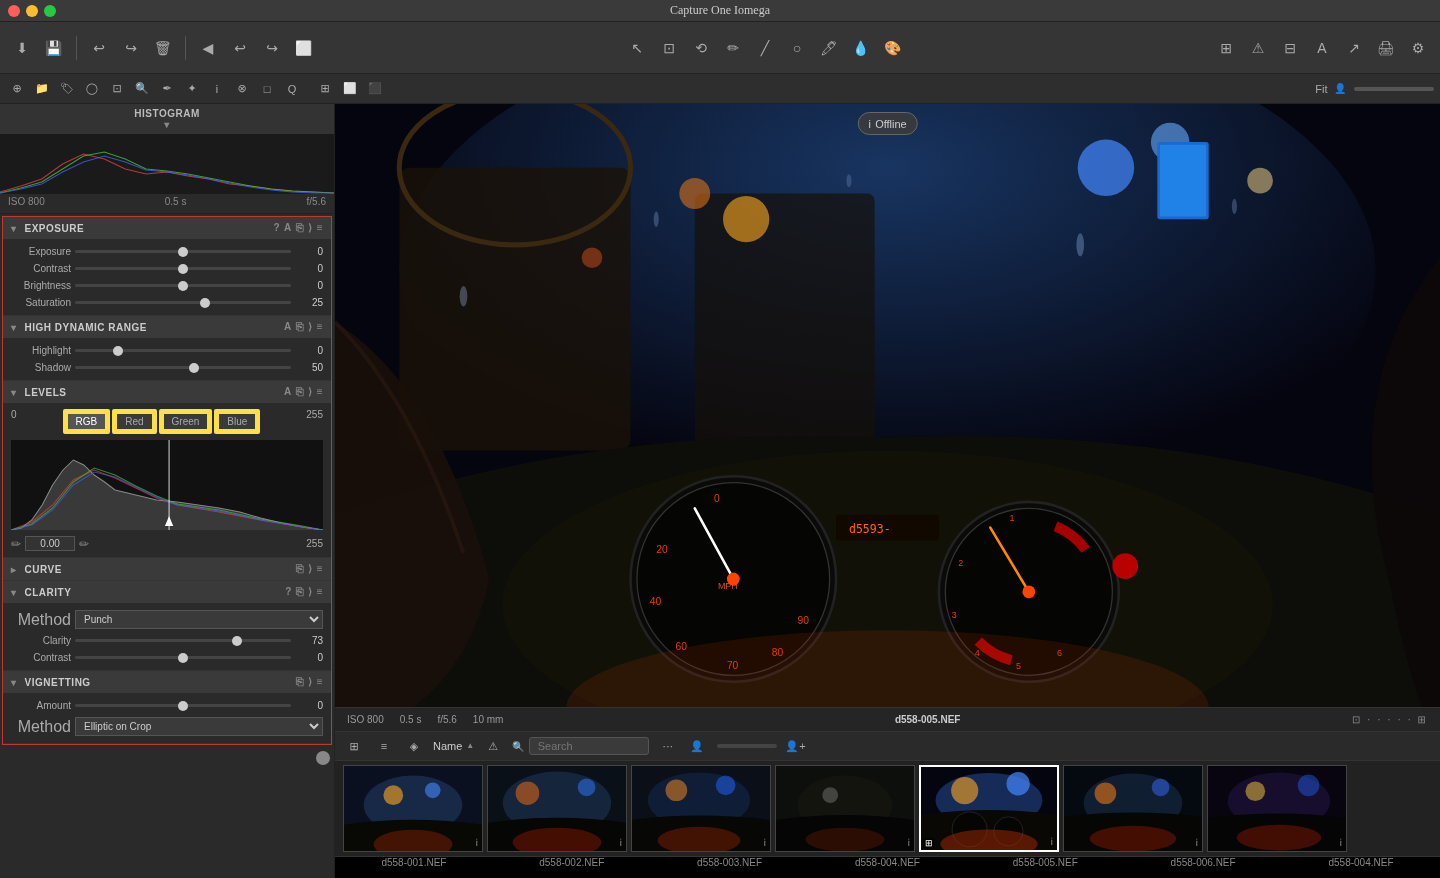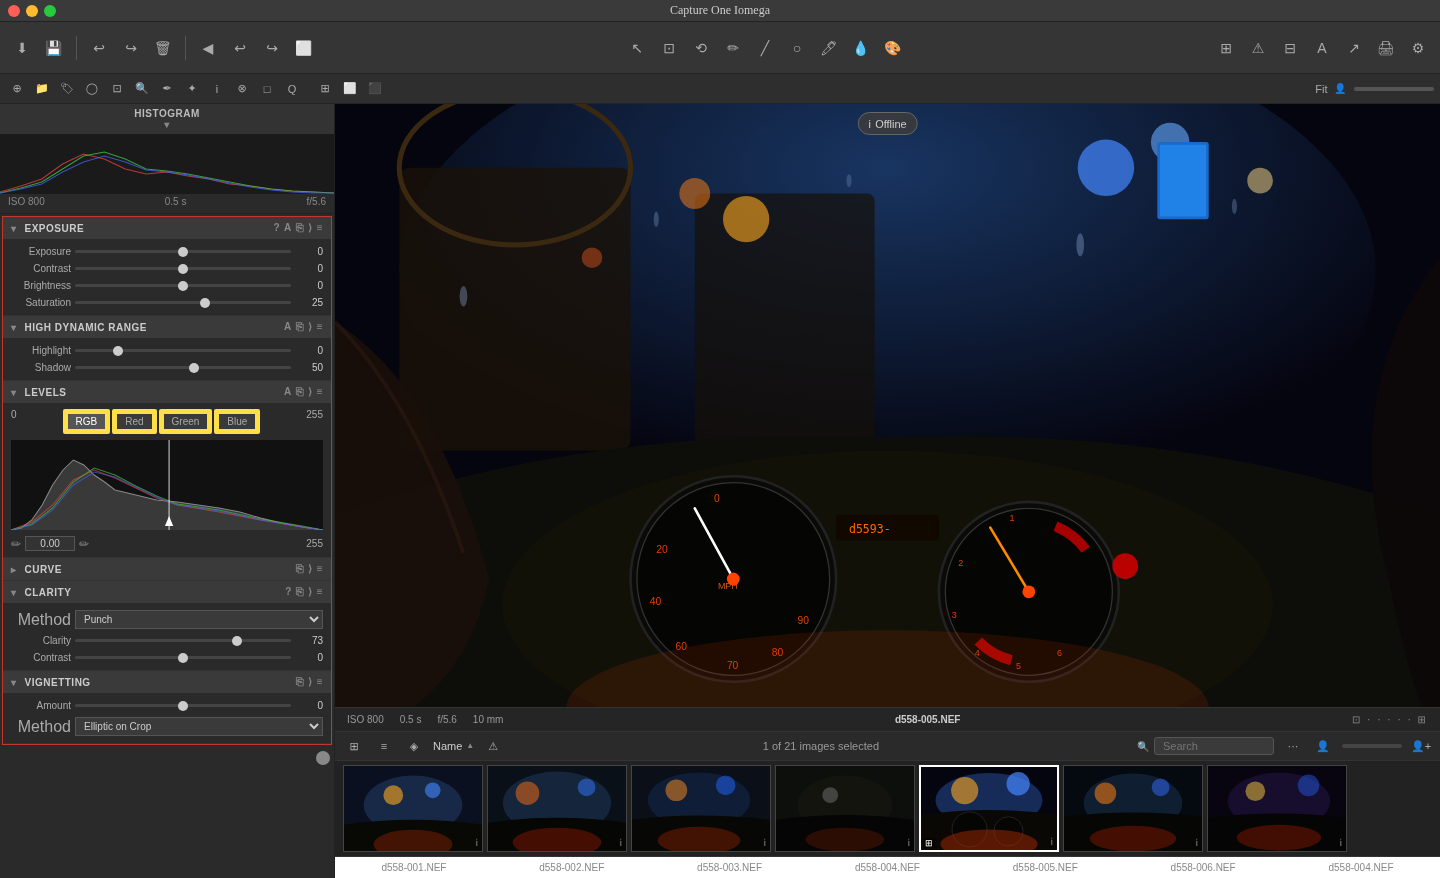"1 of 21 images selected" span.filmstrip-count { html: <span>1 of 21 images selected</span> -> none }
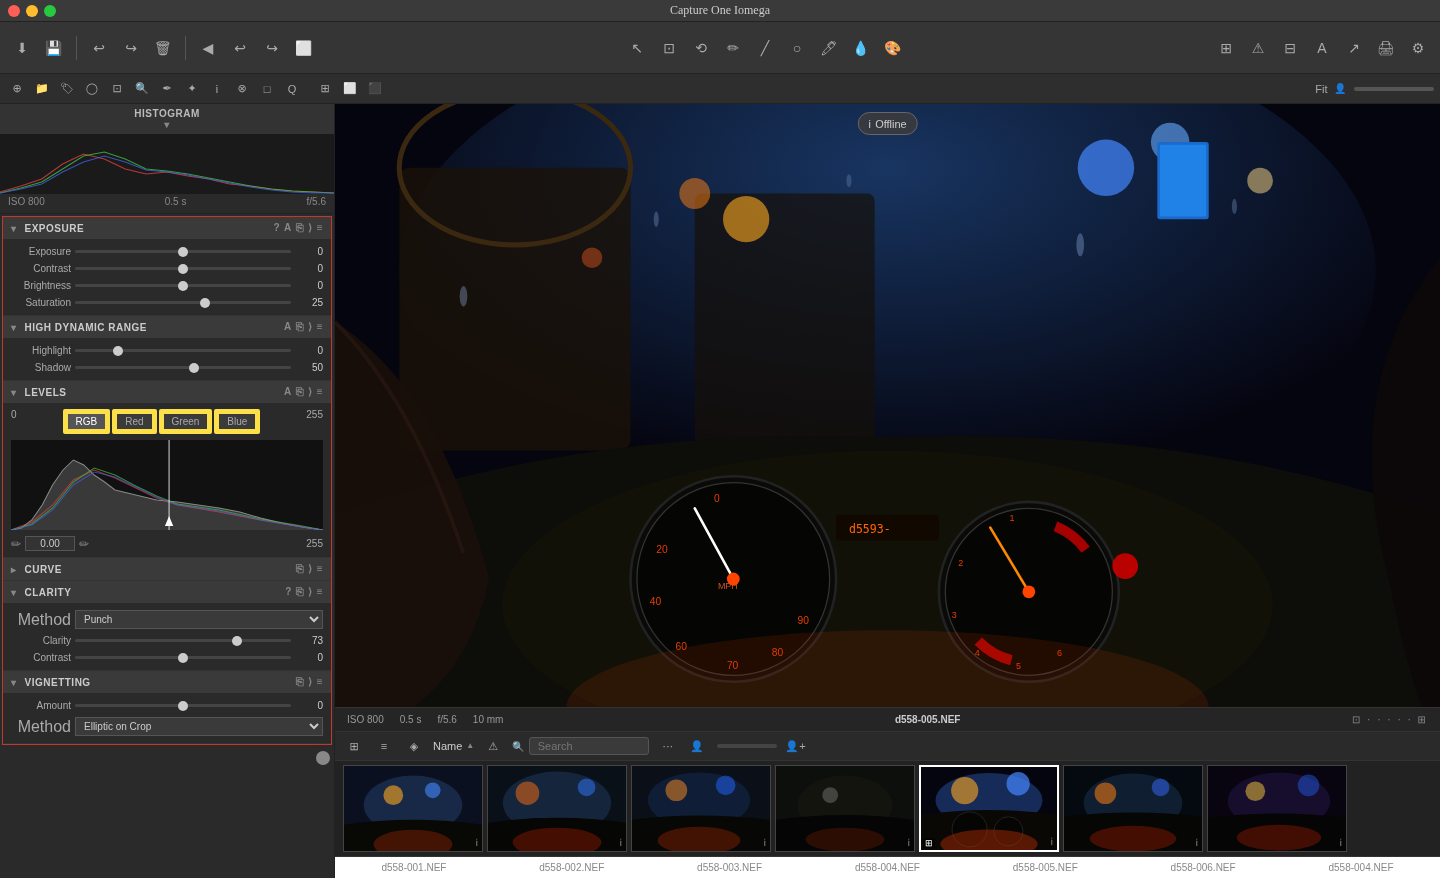"d558-001.NEF" .filename-strip { align-items: center -> flex-start; background: #ffffff -> #000000 }
